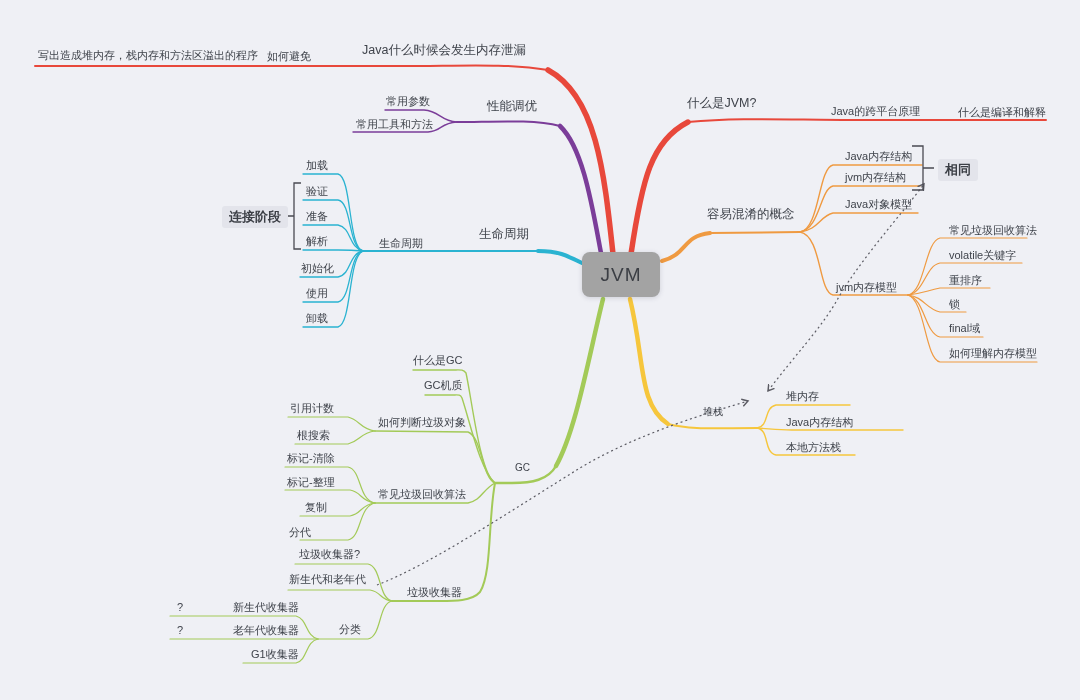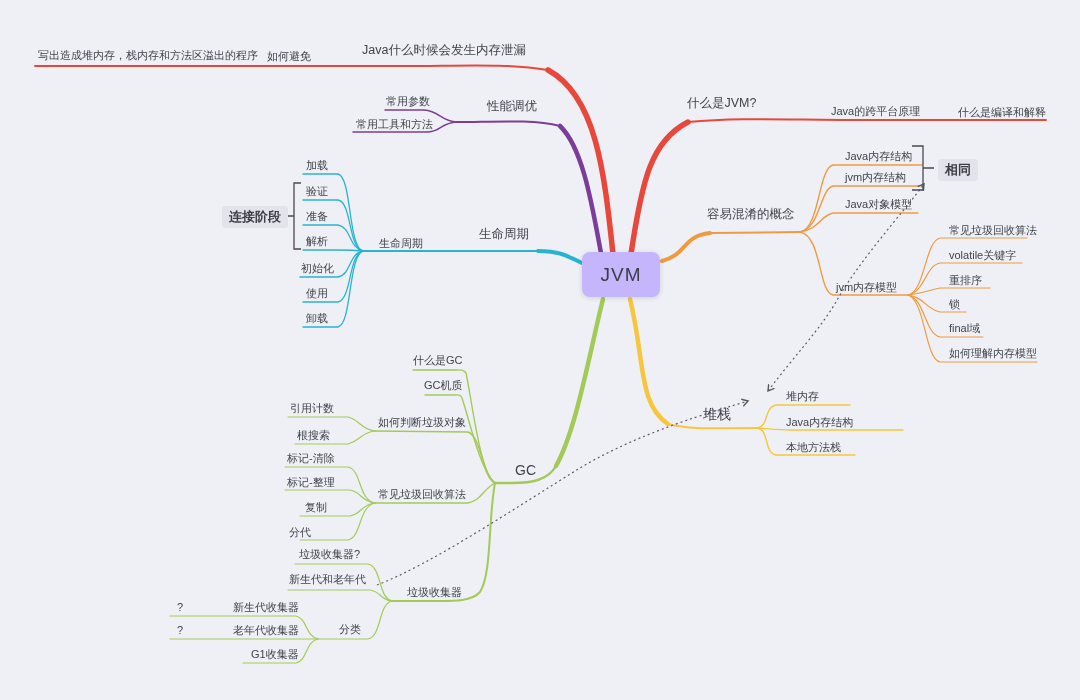"JVM" #root-node { background: #c4b5fd -> #a3a3a3 }
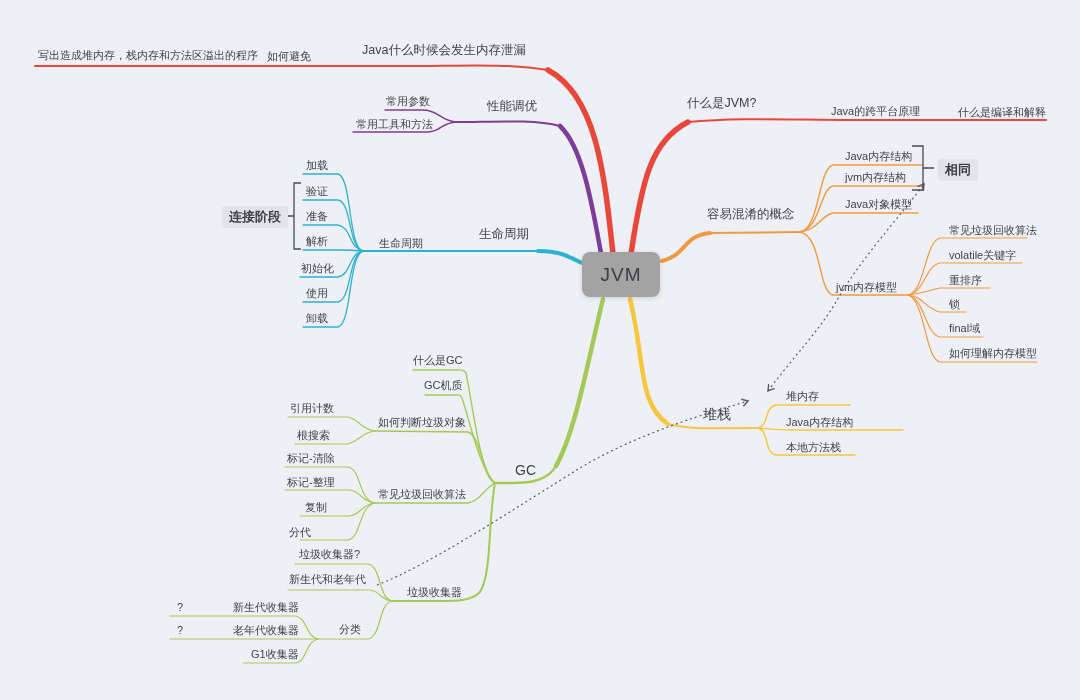"堆栈" .big { font-size: 14px -> 10px }
